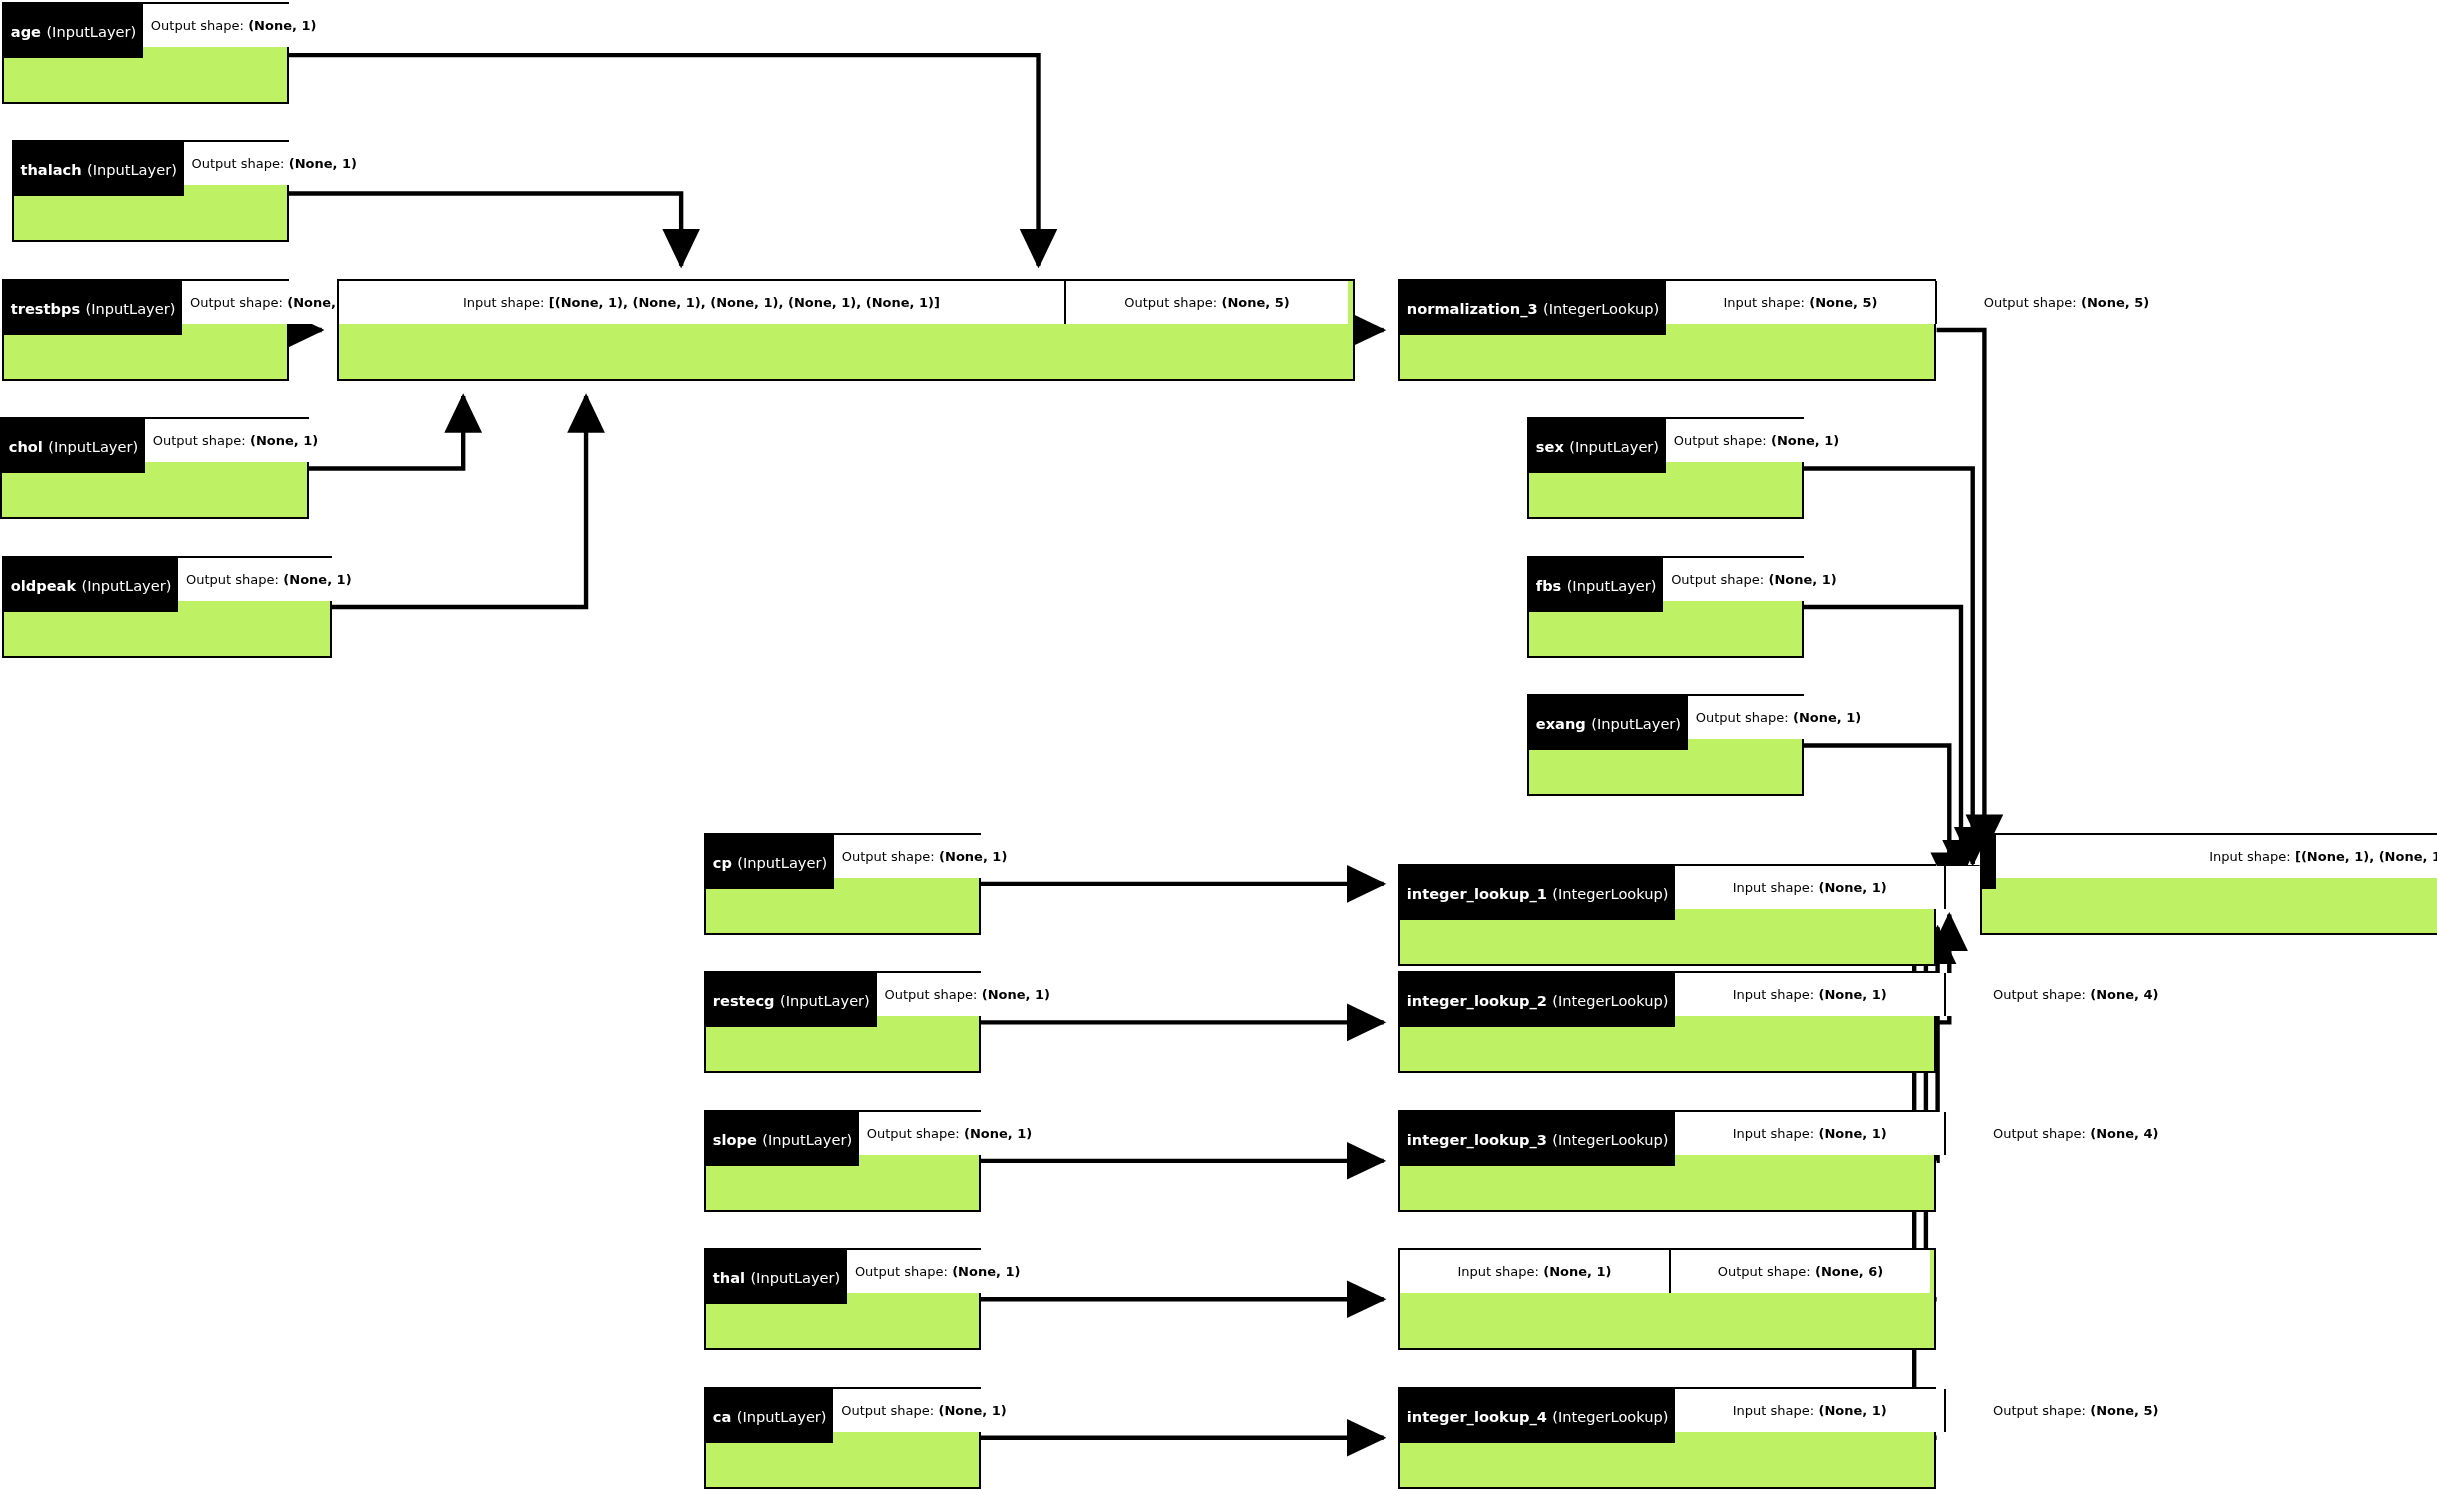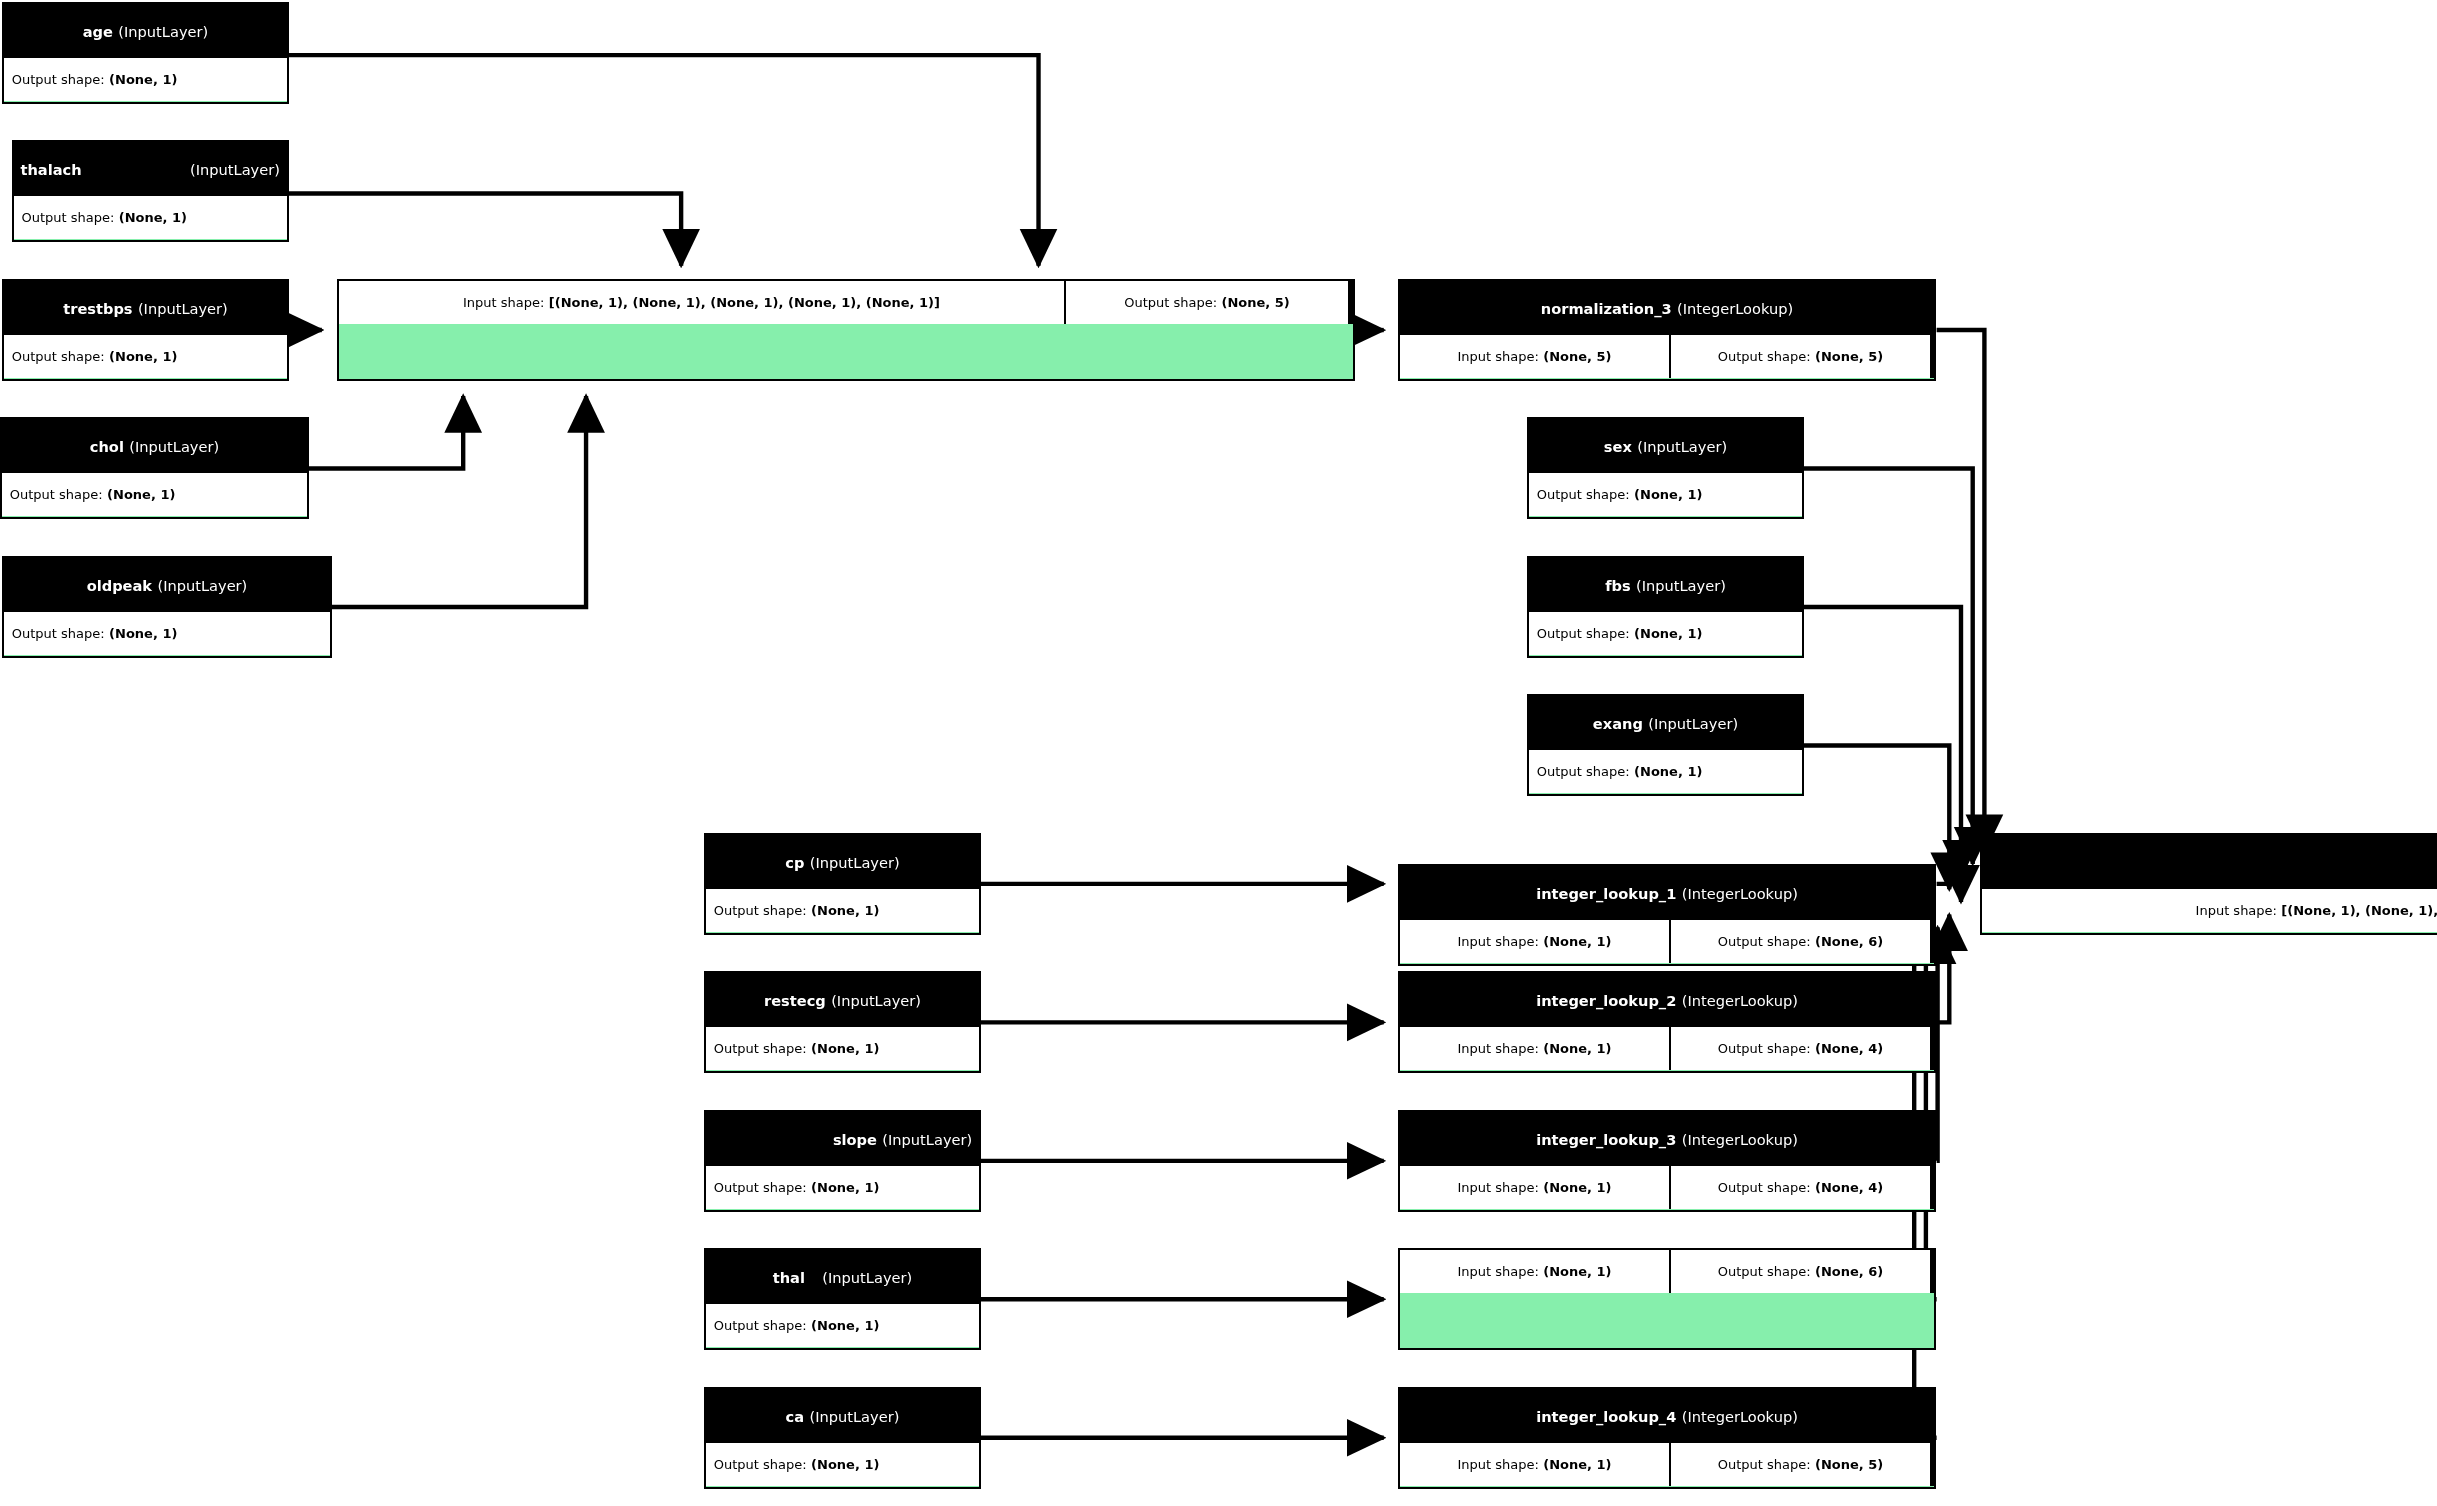"age" .node { background: #86efac -> #bef264; flex-direction: column -> row }
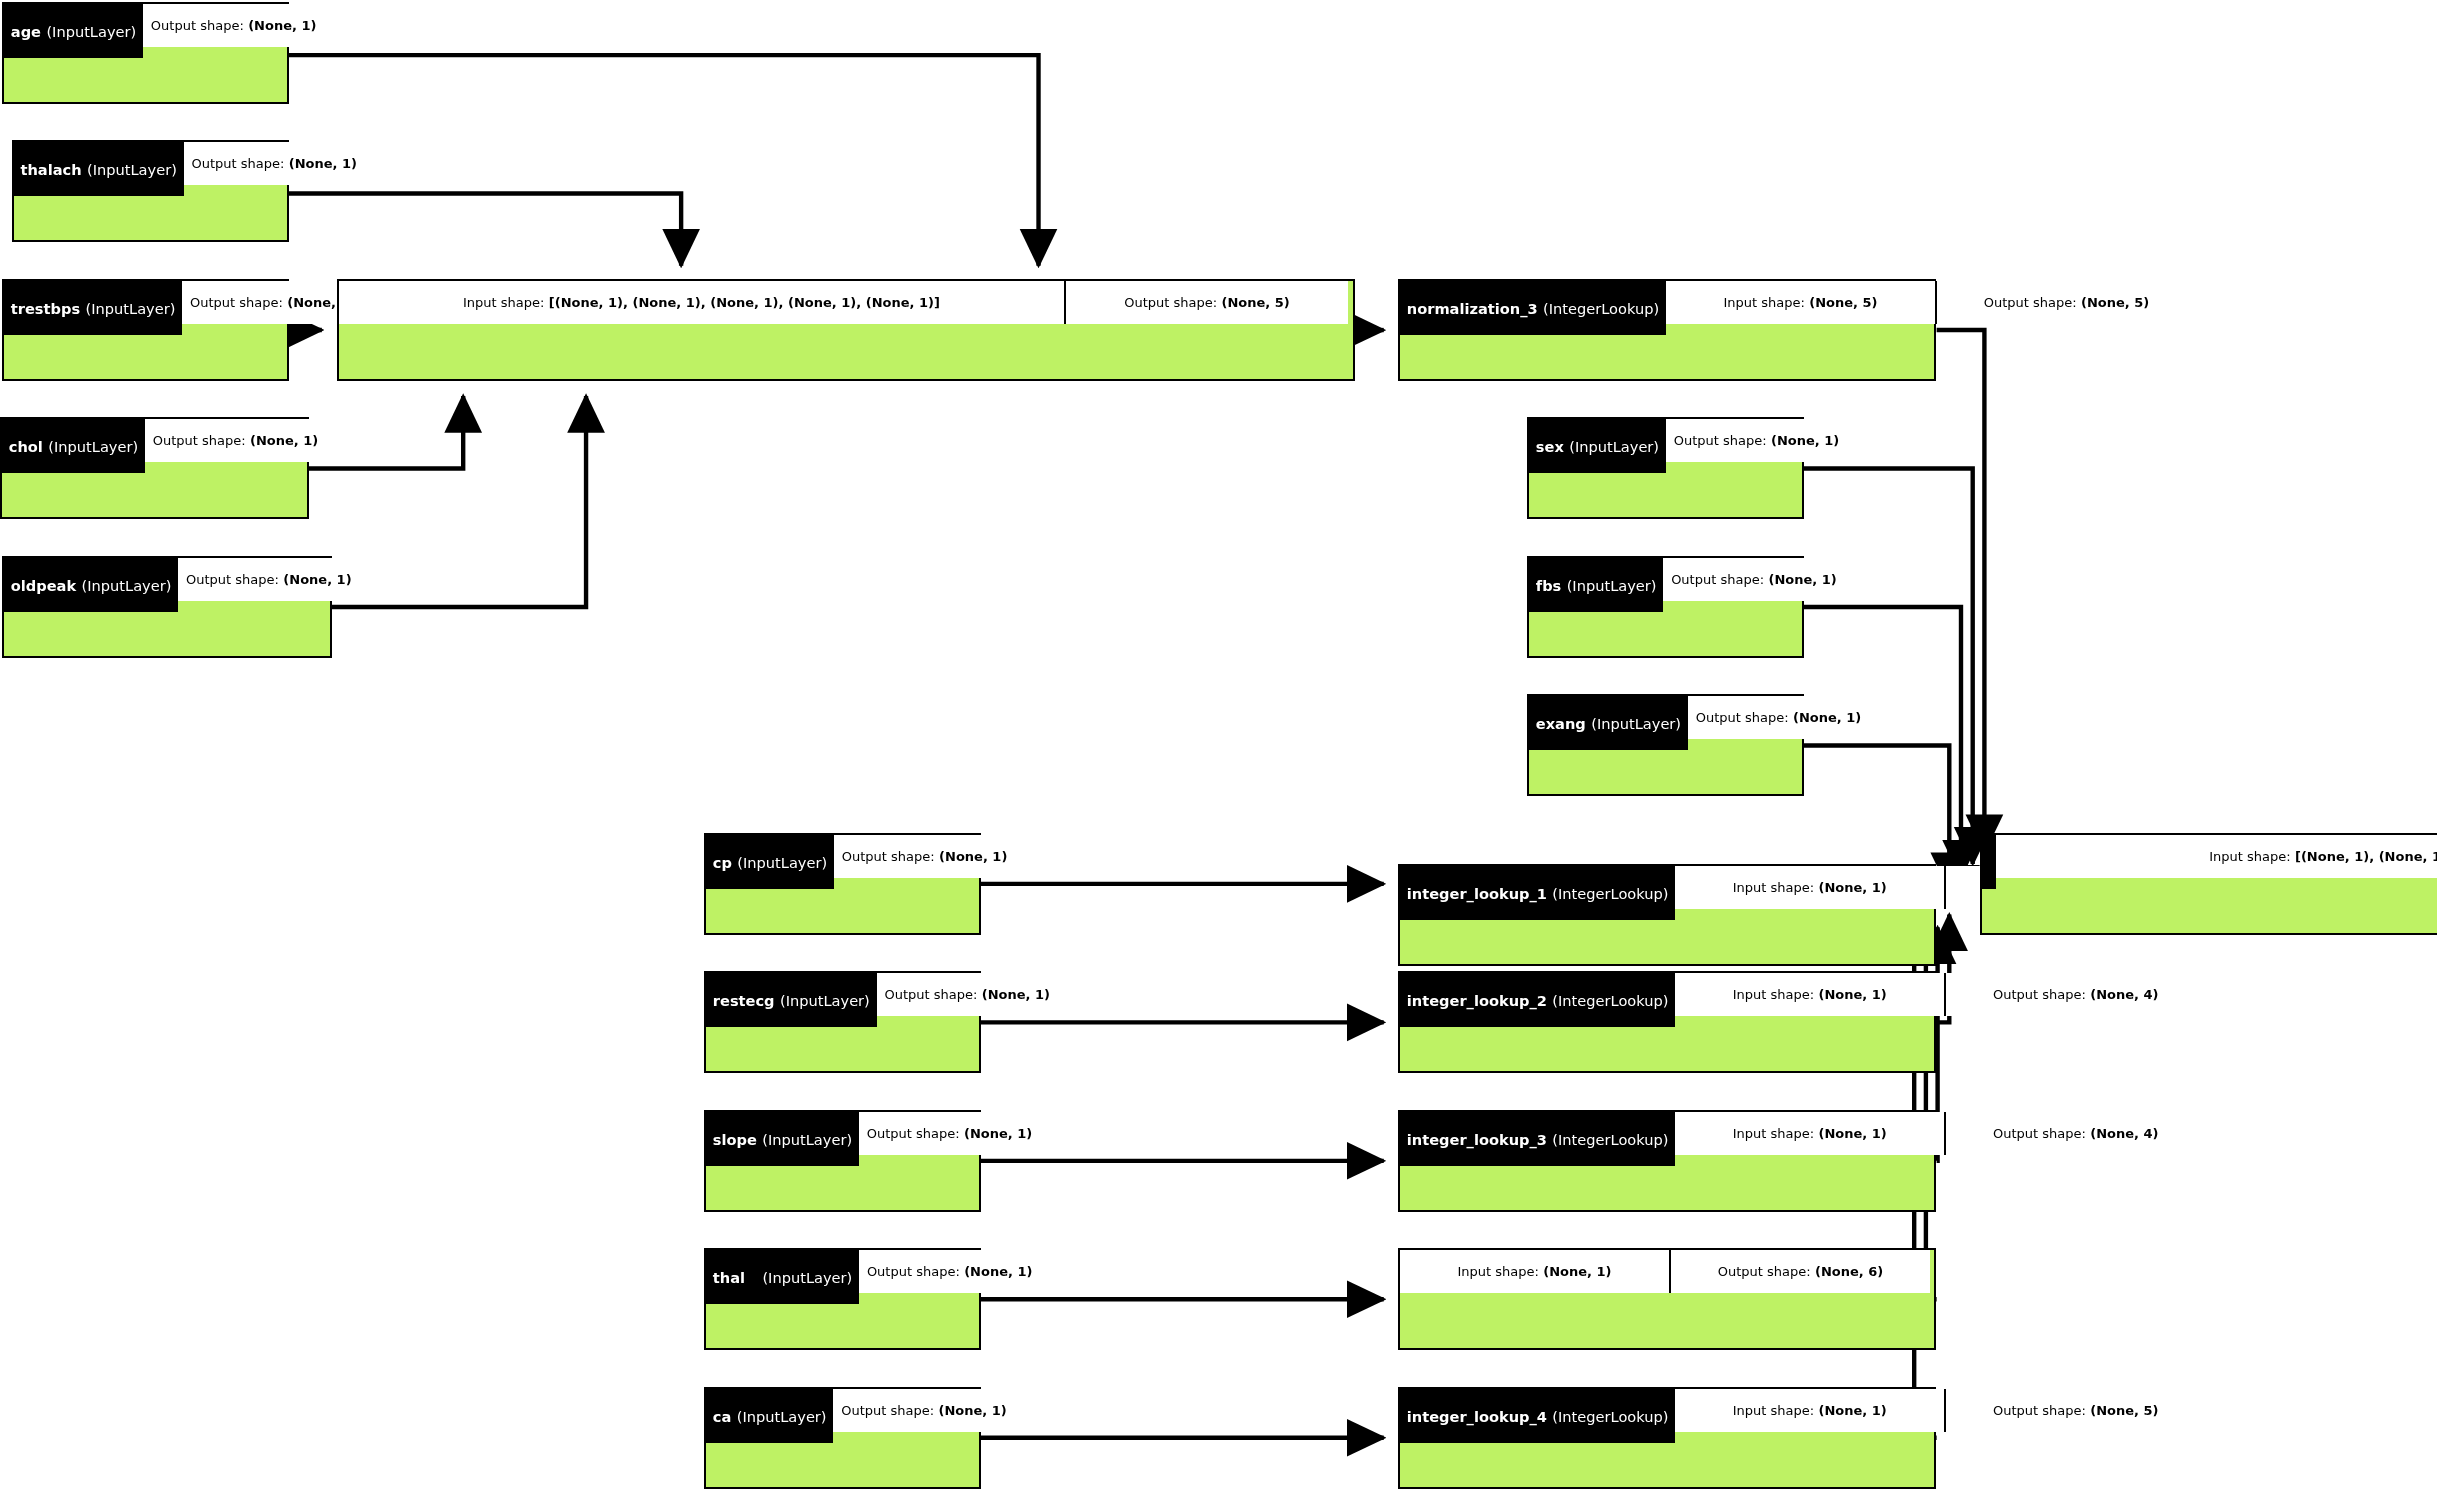"thal" div.node-title { gap: 12px -> none }
